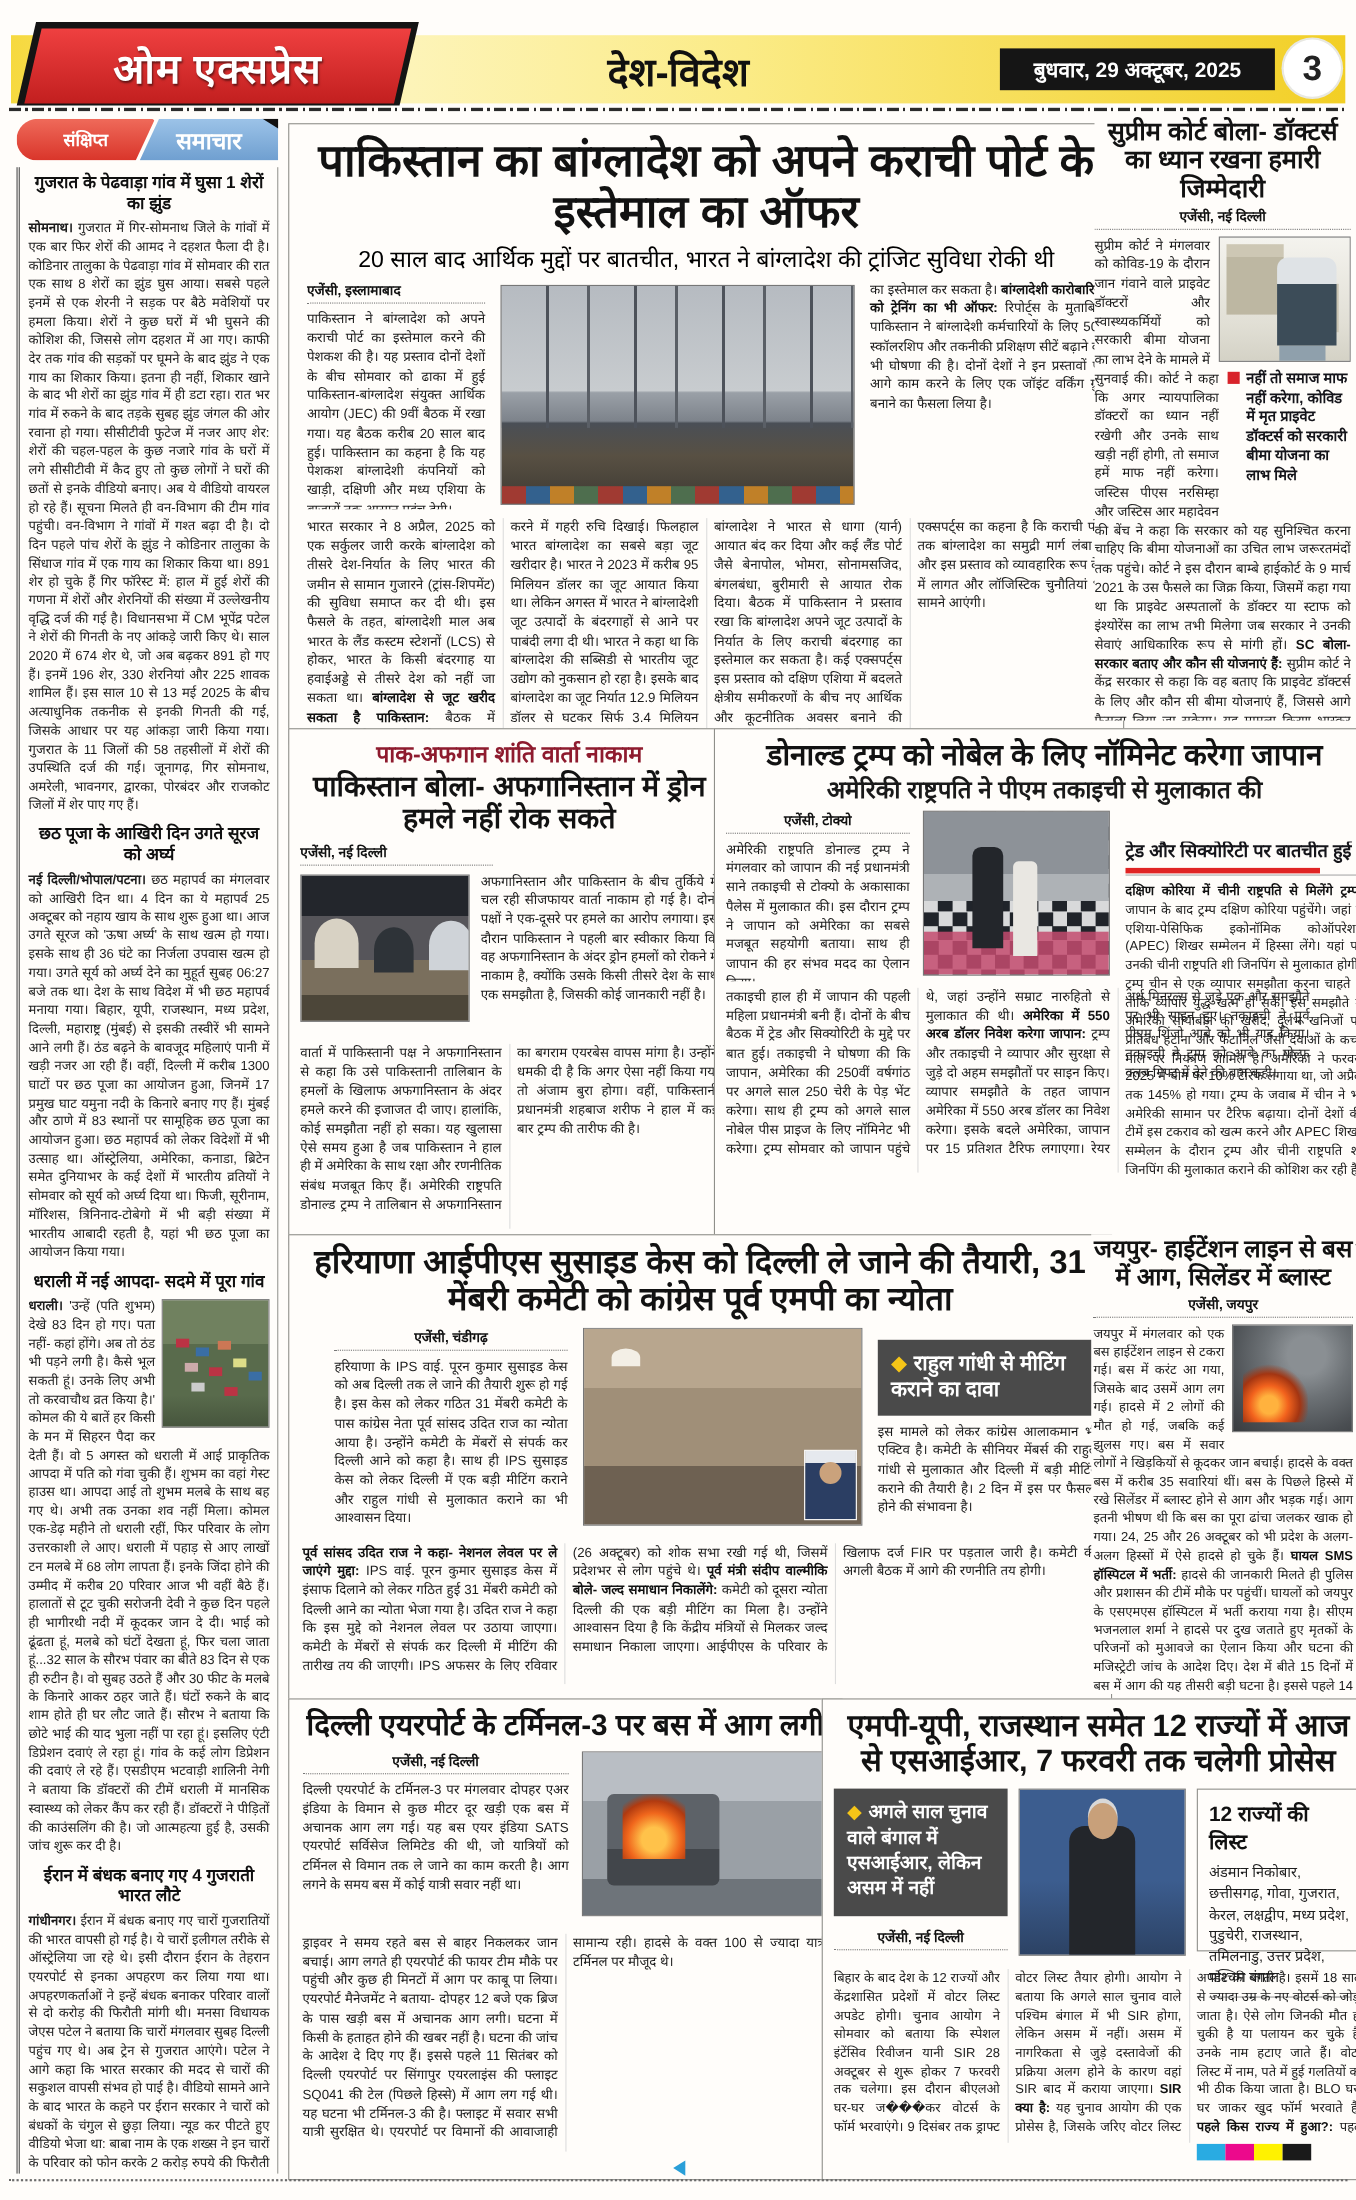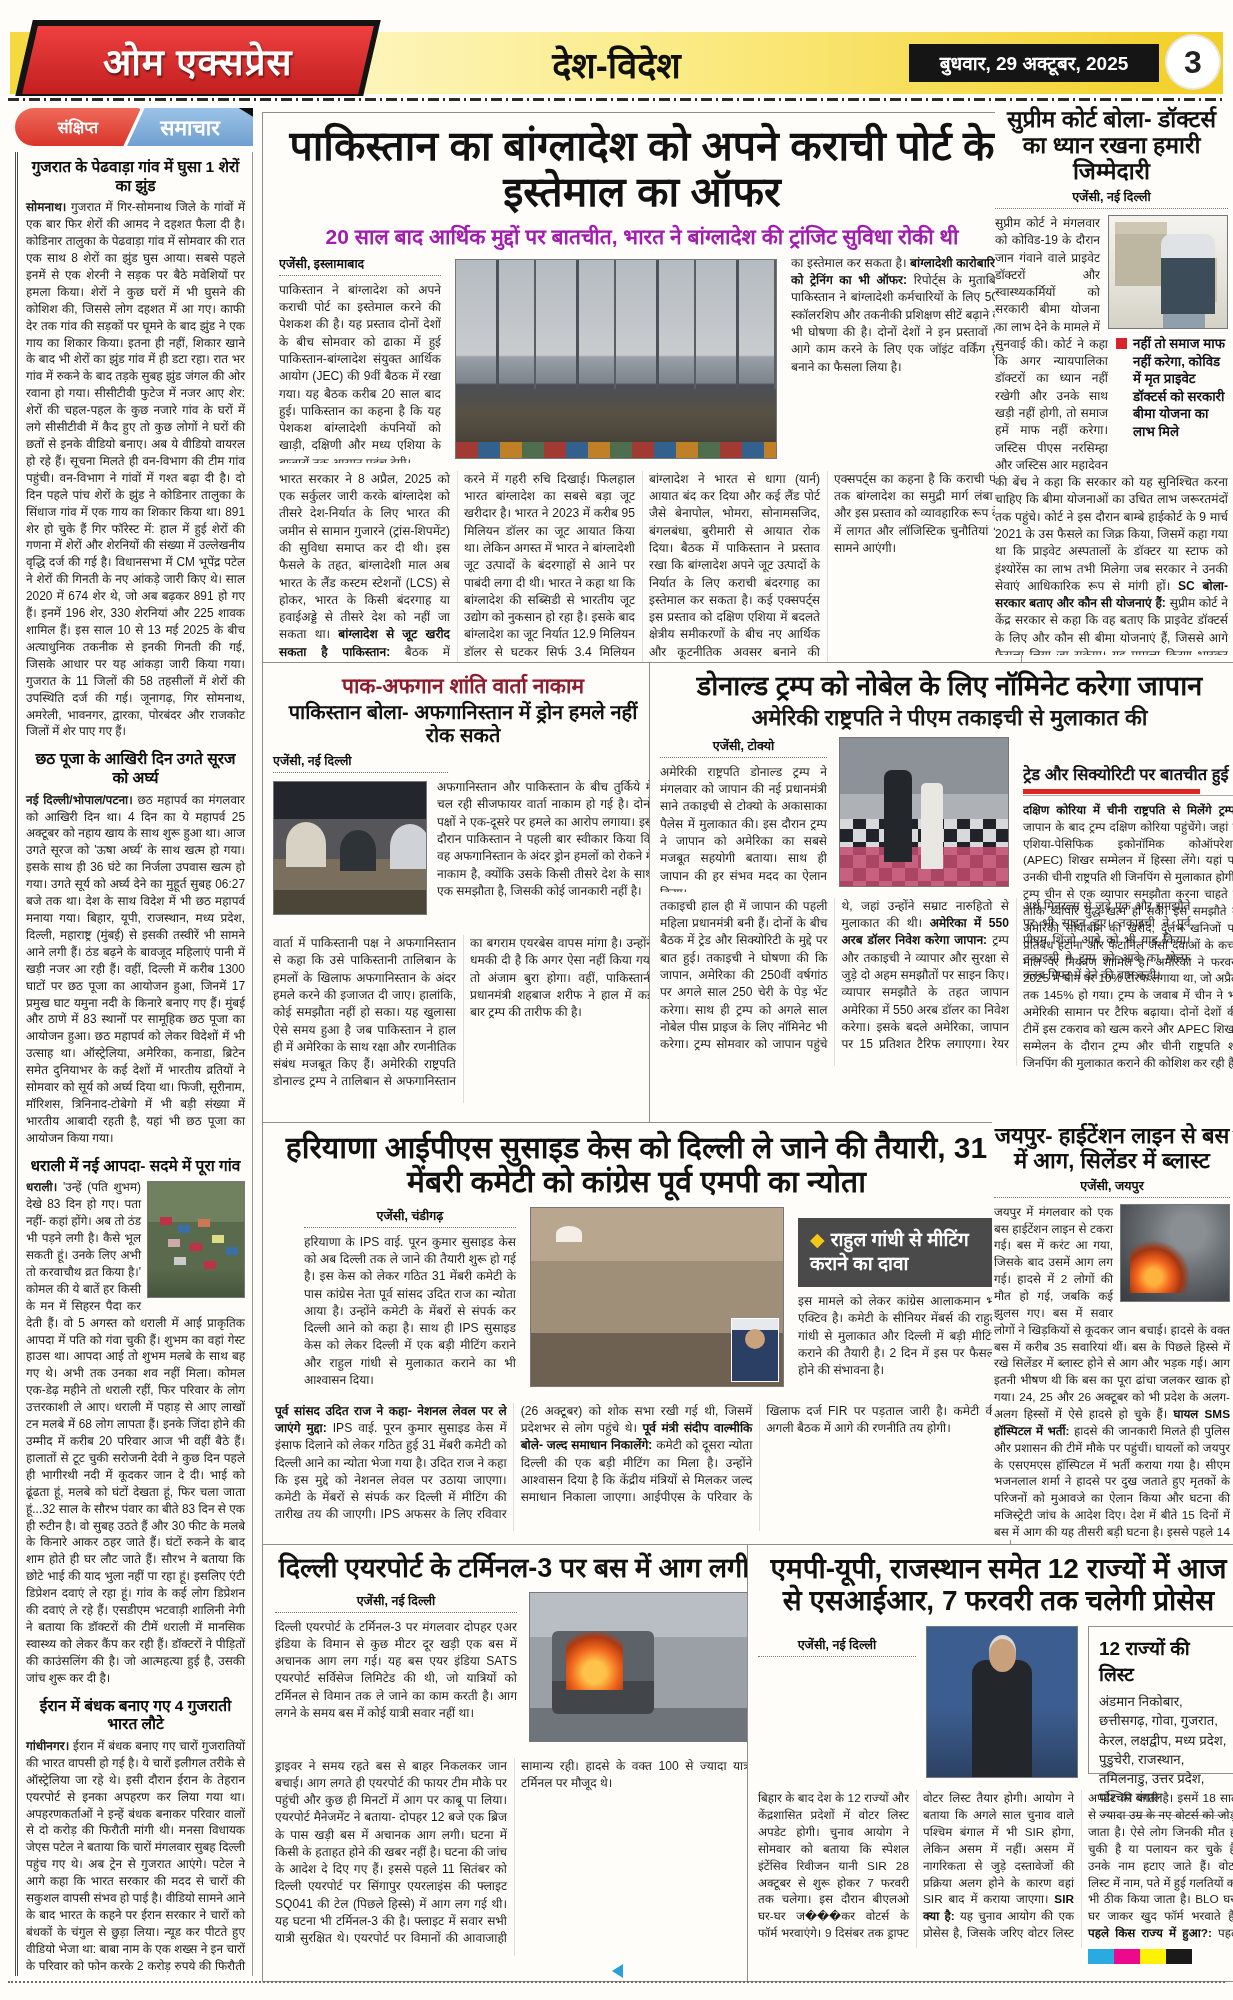"20 साल बाद आर्थिक मुद्दों" .subhead { color: #a21caf -> #000000; font-weight: bold -> normal }
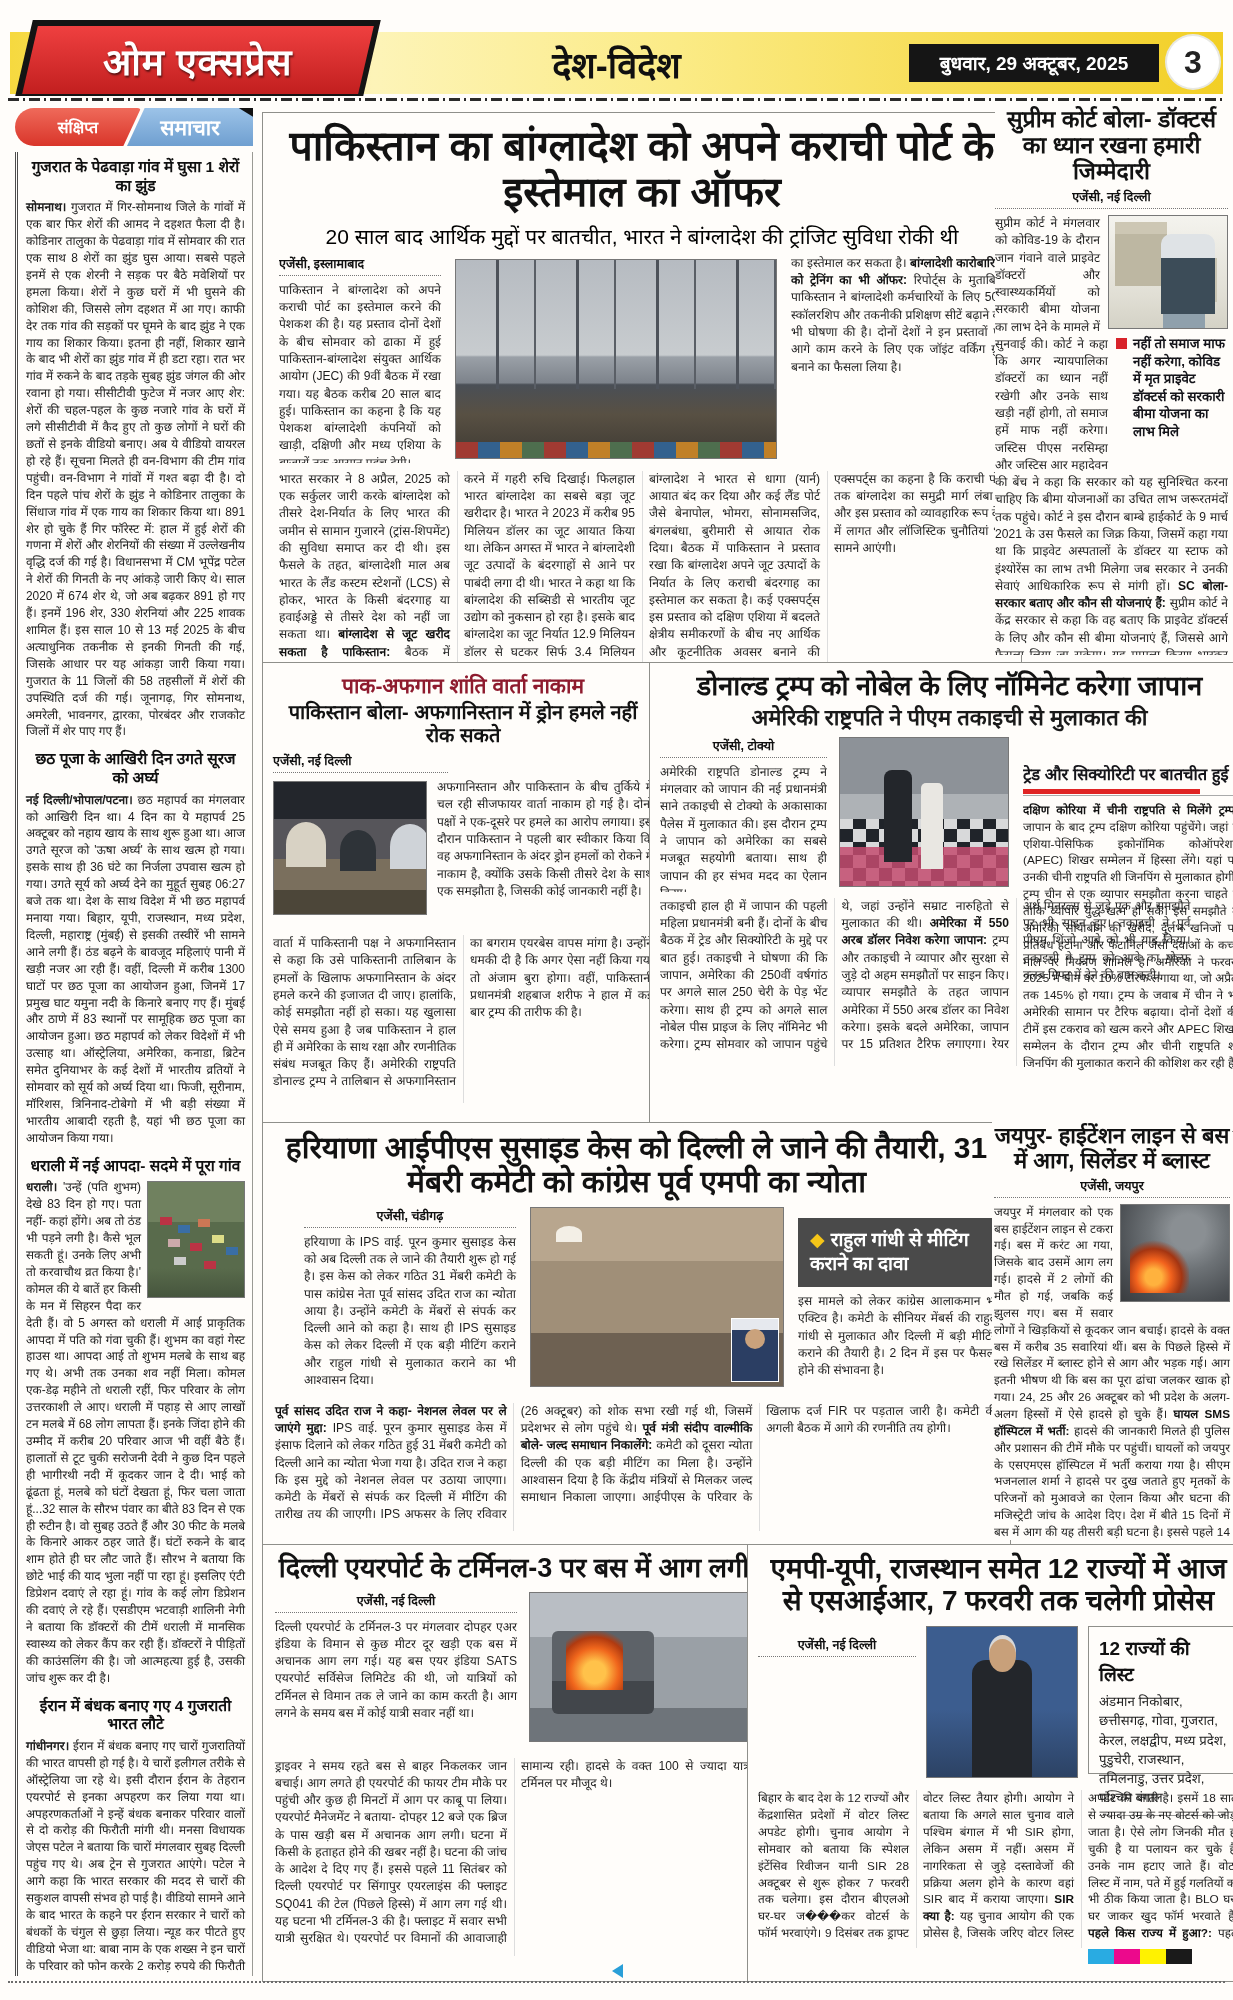"पाकिस्तान बोला- अफगानिस्तान में ड्रोन" div.headline { font-size: 20px -> 26px }
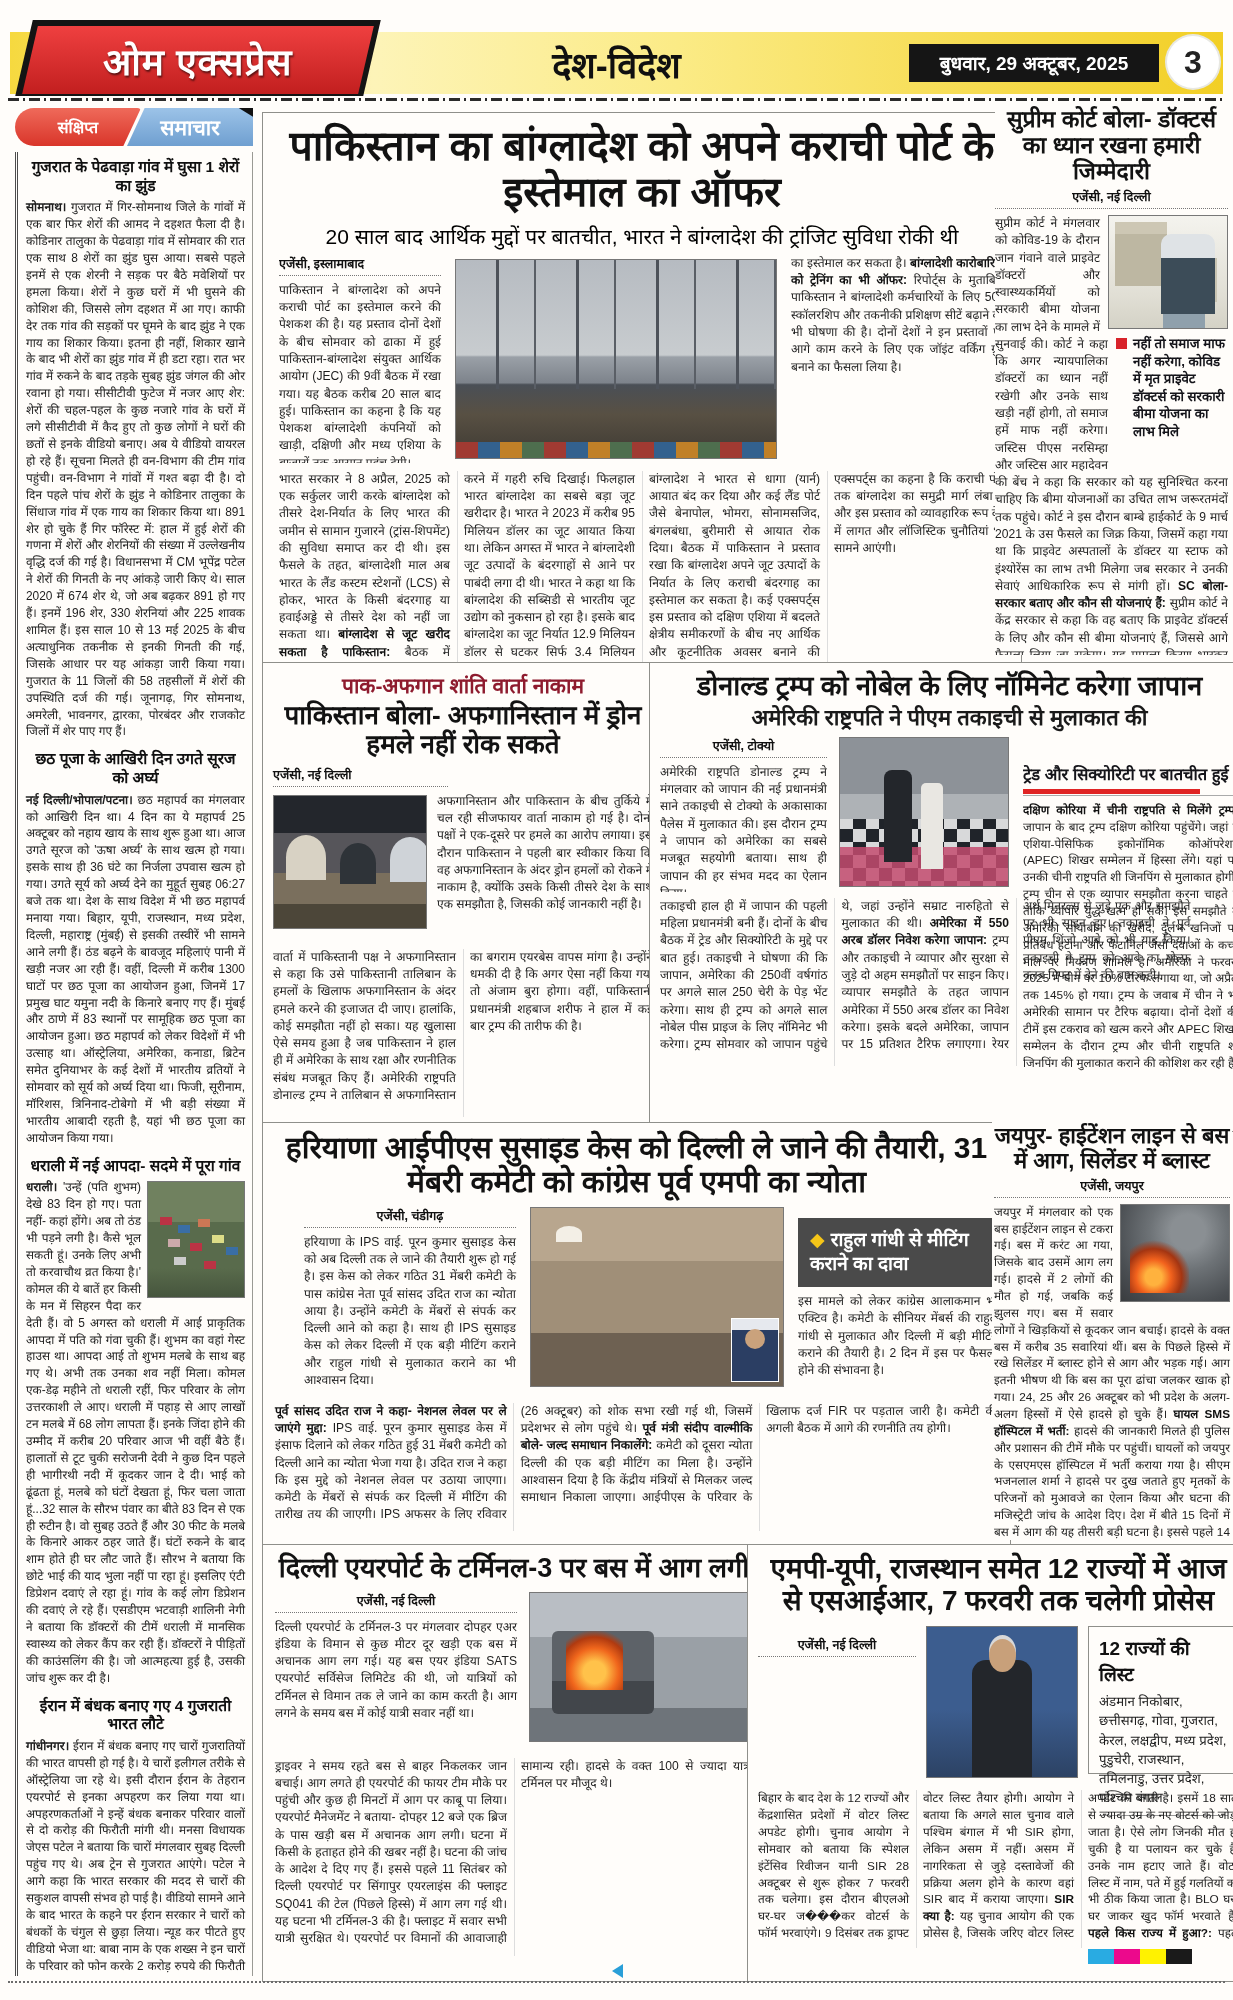"◆ अगले साल चुनाव वाले" div.darkbox { html: none -> <div> <span>◆</span><span>अगले साल चुनाव वाले बंगाल में एसआईआर, लेकिन असम में नहीं</span> </div> }
